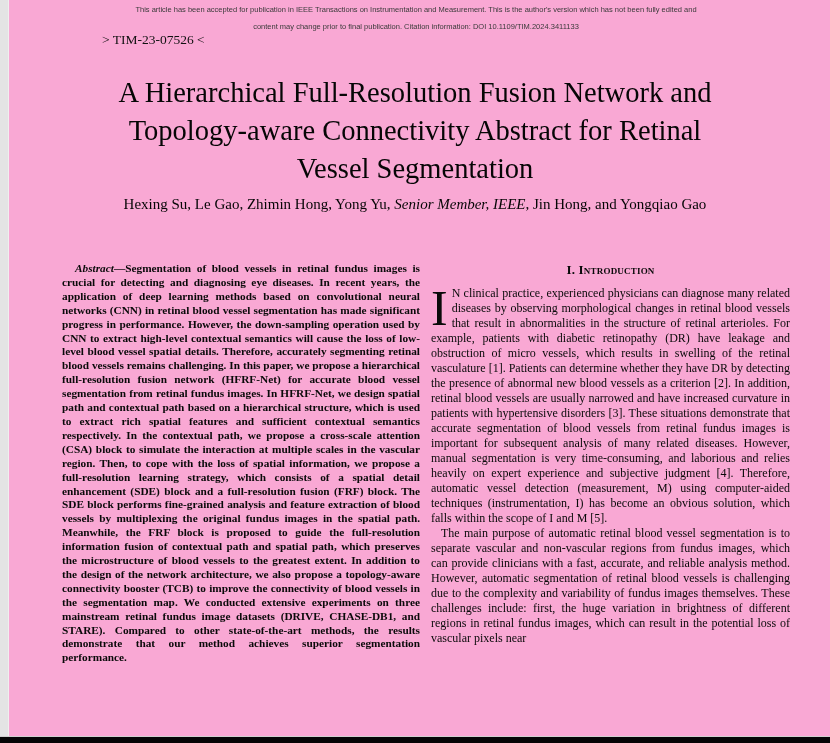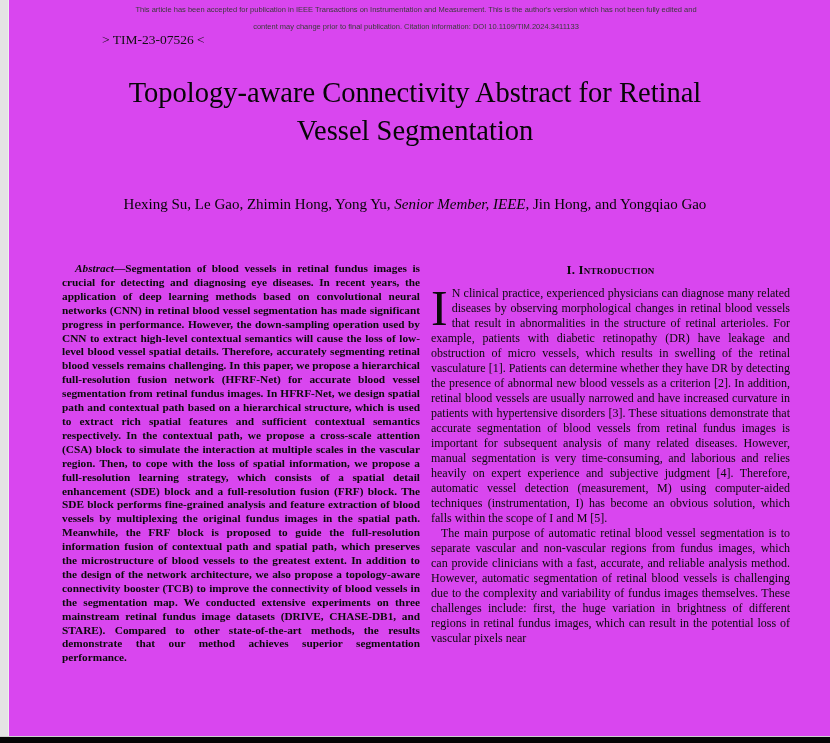"This article has been accepted" .page { background: #d946ef -> #f9a8d4 }
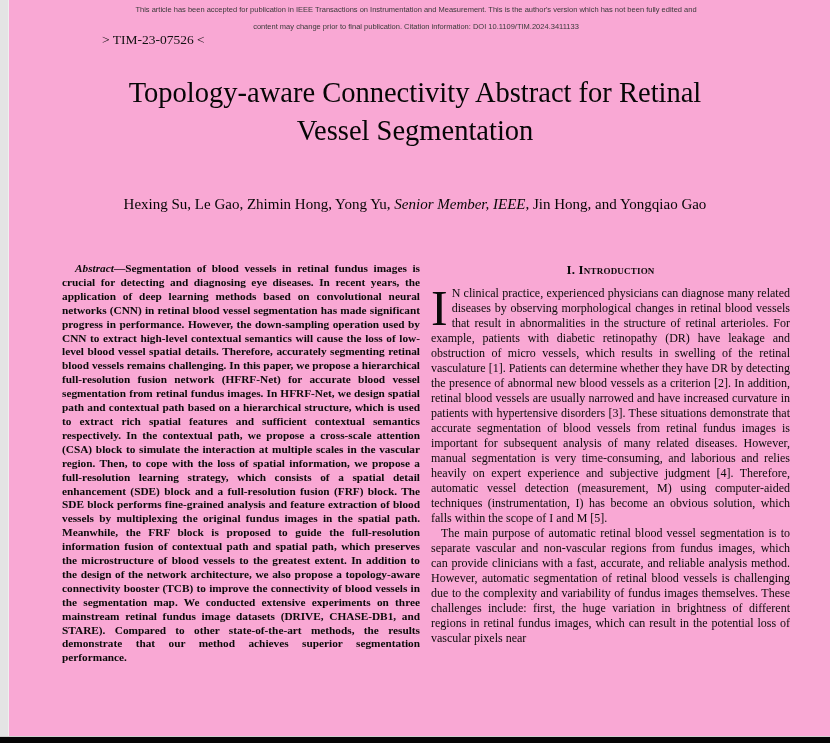"A Hierarchical Full-Resolution Fusion" div { html: none -> <div>A Hierarchical Full-Resolution Fusion Network and</div> }
